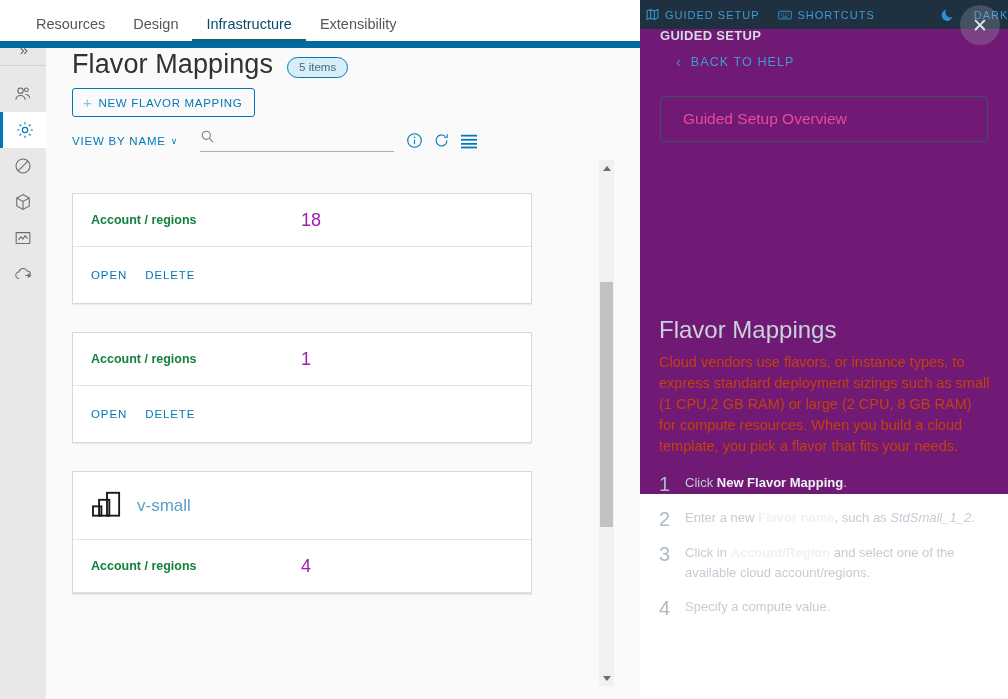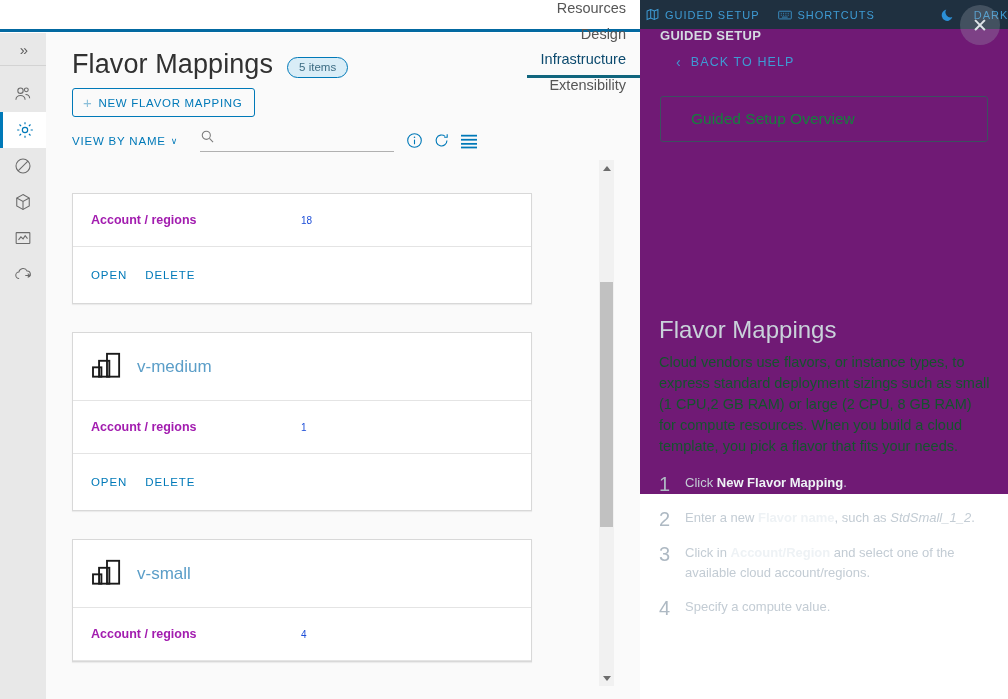"Resources" .topbar { border-bottom: 3px solid #0369a1 -> 7px solid #0369a1; flex-direction: column -> none; height: 32px -> 48px }
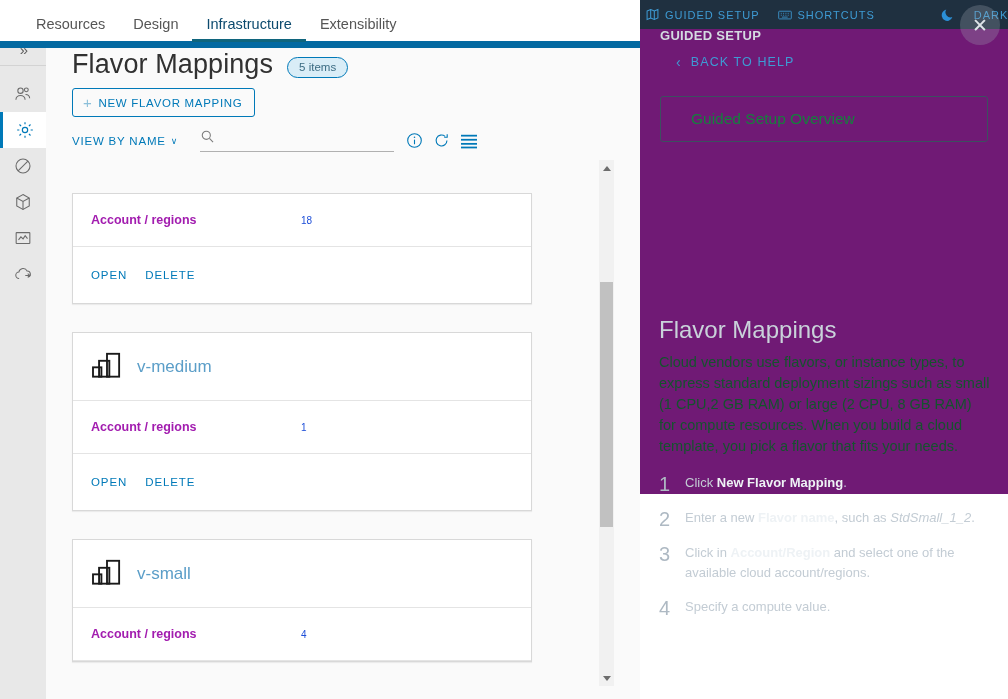"Guided Setup Overview" .overview-box-text { color: #15803d -> #ec4899; margin-left: 8px -> none }
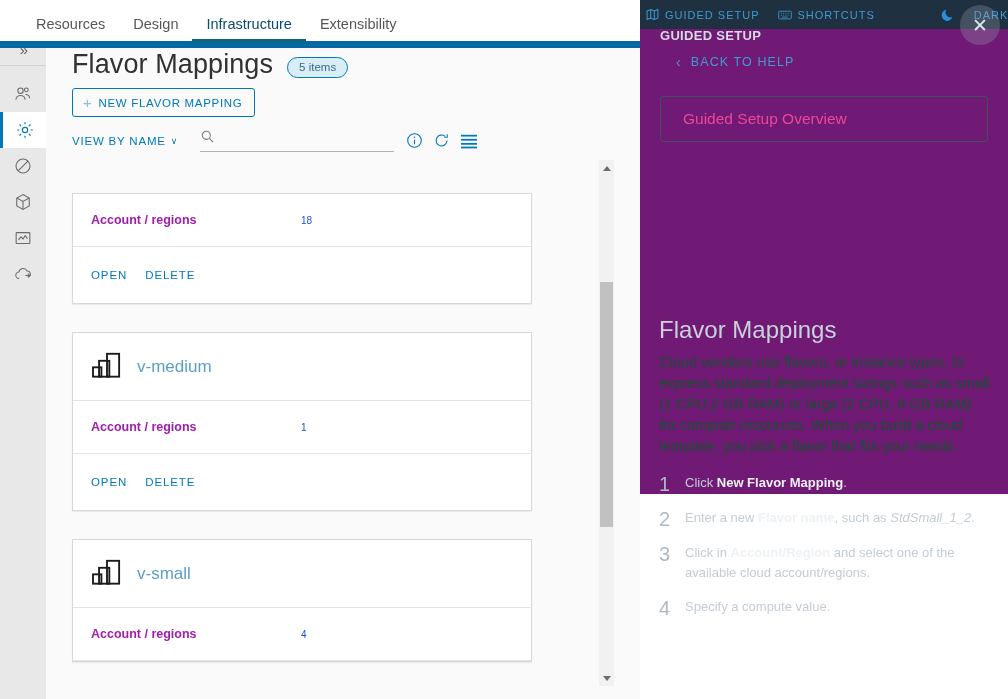"Account / regions" .card-row .label { color: #a21caf -> #15803d }
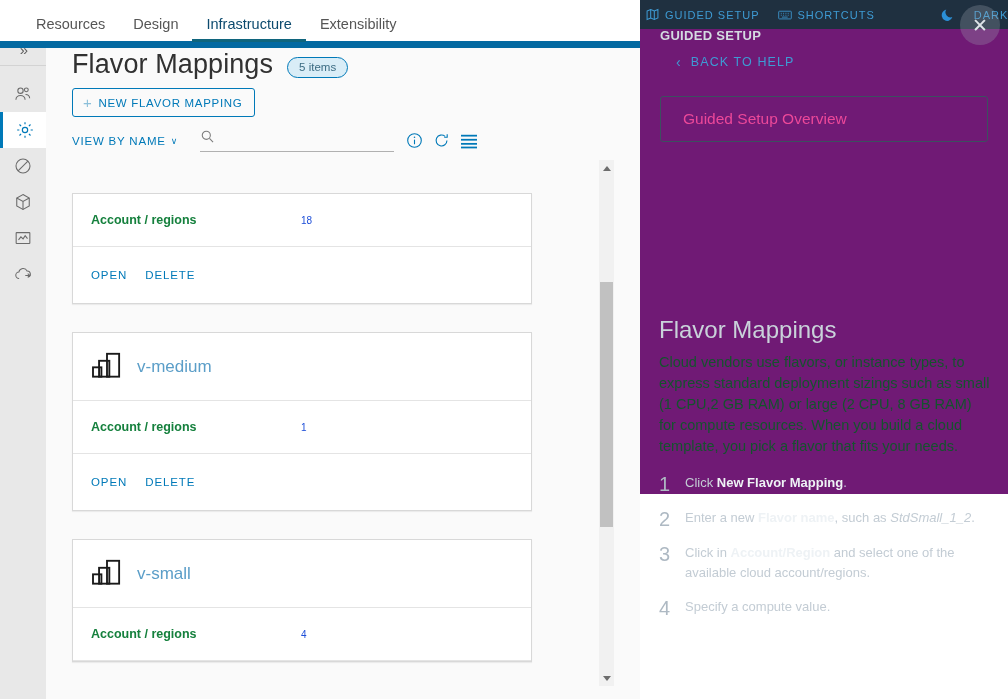"18" .card-row .value { color: #1d4ed8 -> #a21caf; font-size: 10px -> 18px }
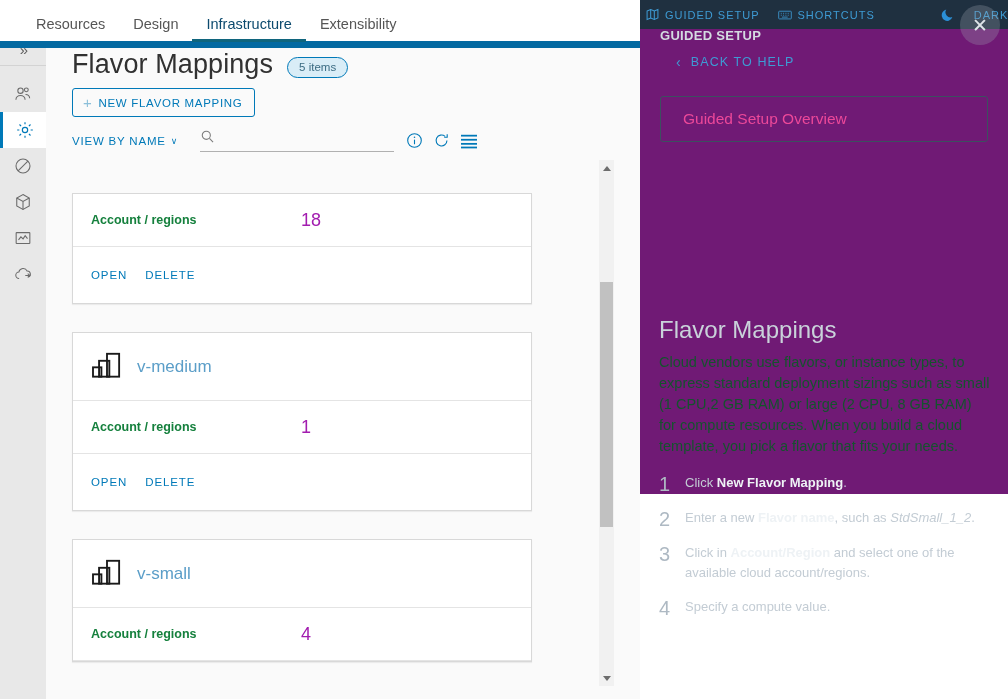"v-medium" div.card-head { html: <div> <span> <svg> <rect></rect> <rect></rect> <rect></rect> </svg> </span> <span>v-medium</span> </div> -> none }
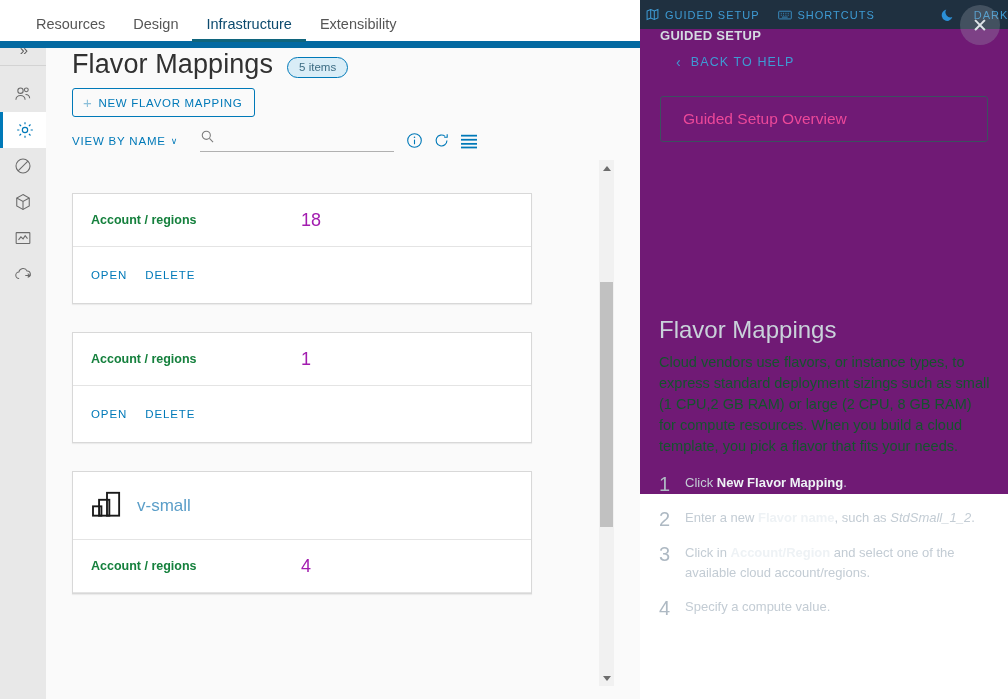"Cloud vendors use flavors, or" .rp-para { color: #14532d -> #c2410c }
